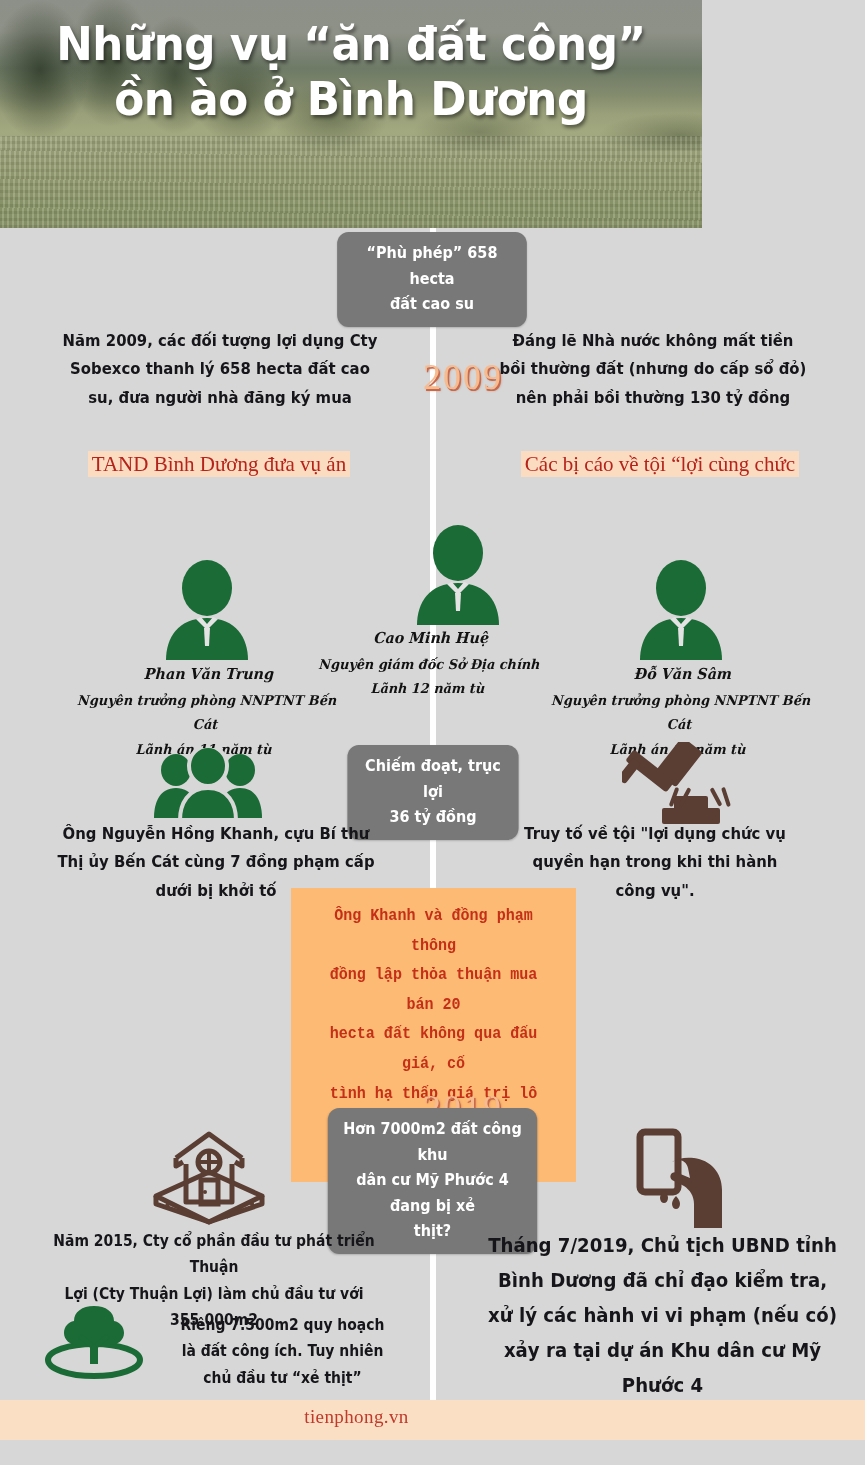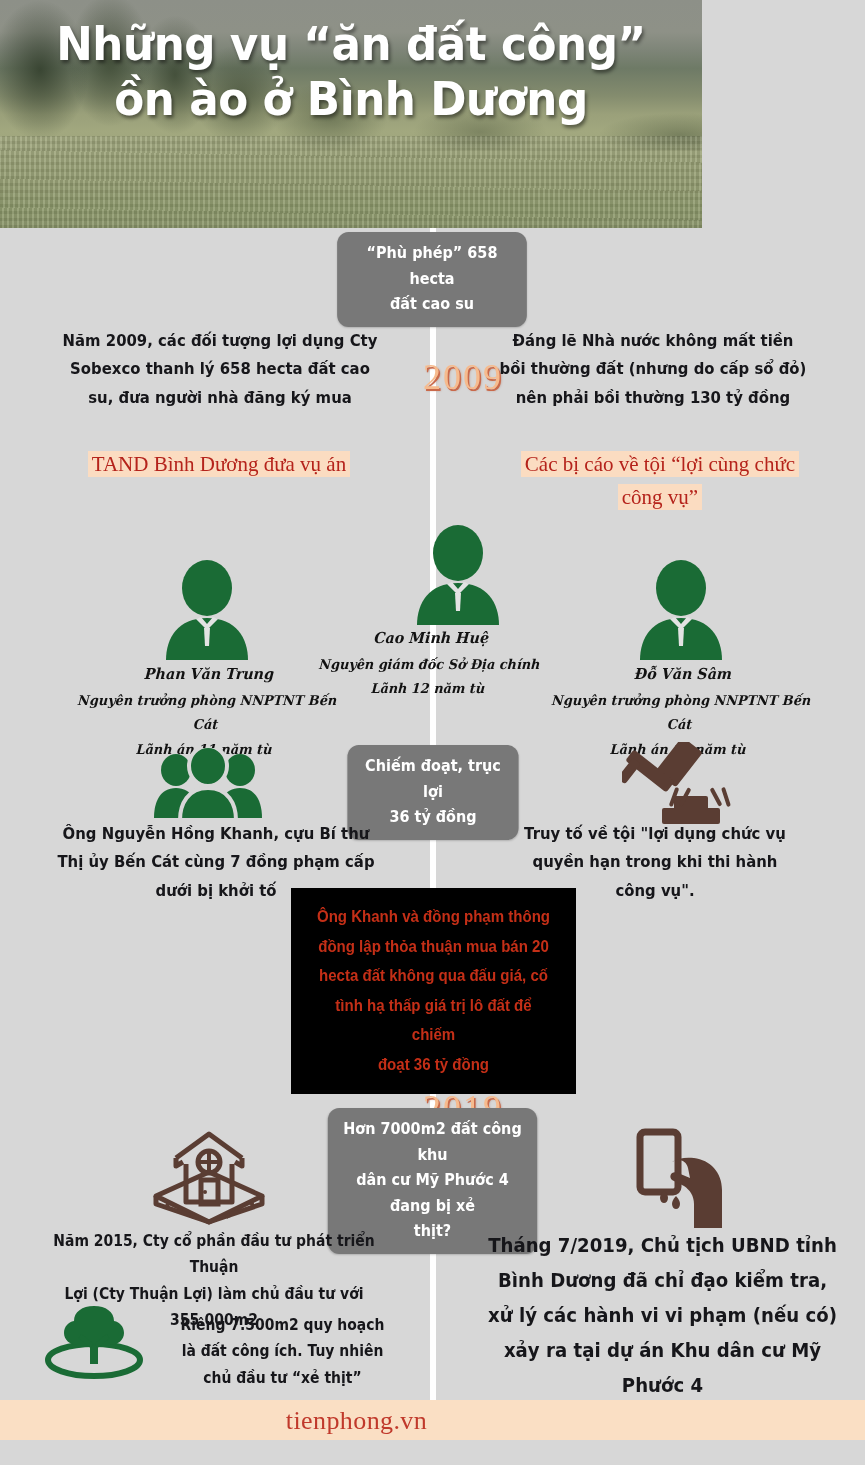"công vụ”" div { html: <div><span>công vụ”</span></div> -> none }
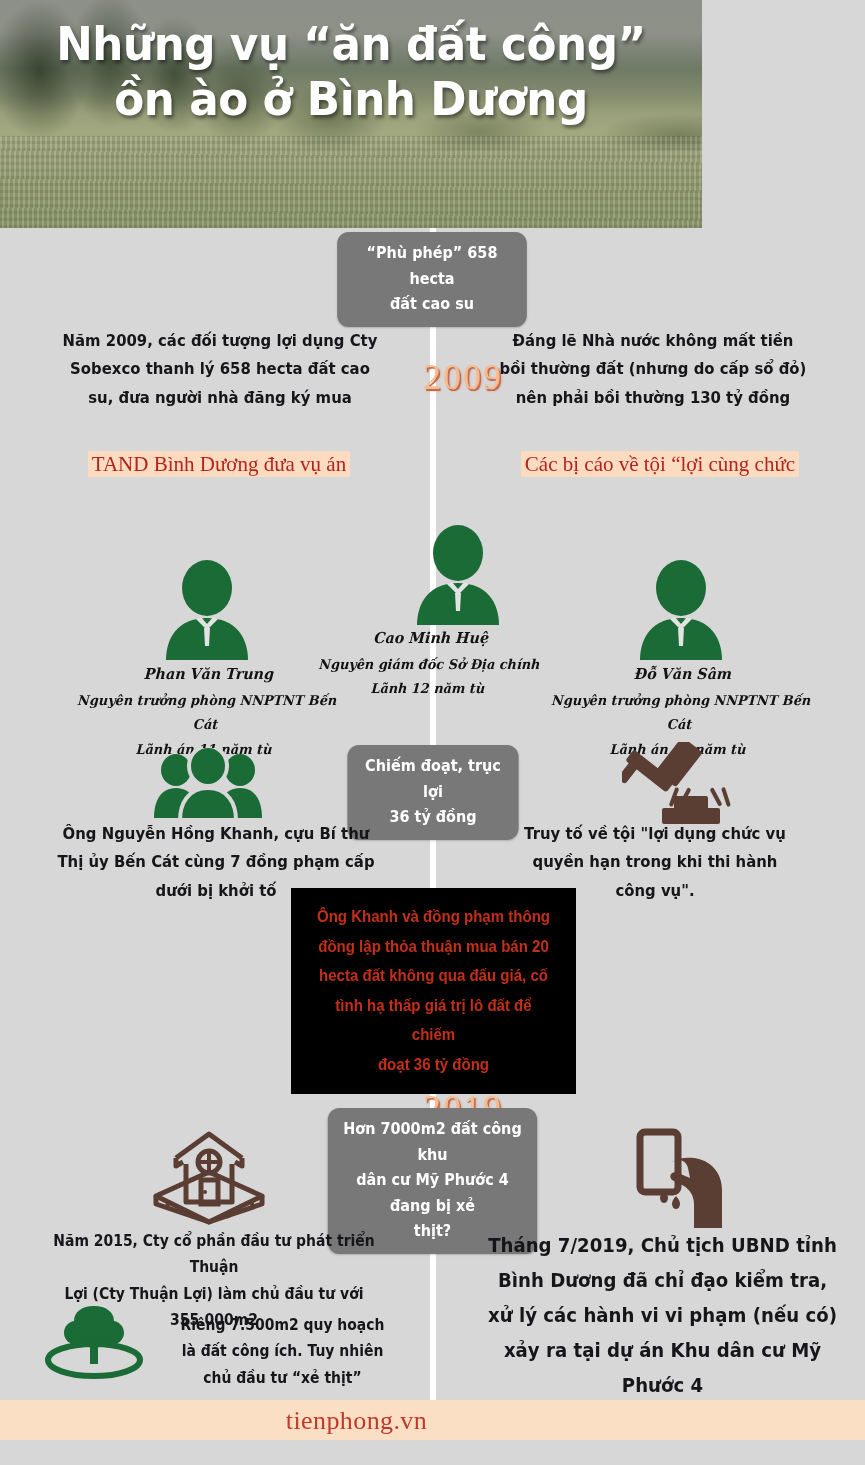"Ông Khanh và đồng phạm" .orange-panel { background: #000000 -> #fdba74; font-family: Liberation Sans, sans-serif -> Liberation Mono, monospace }
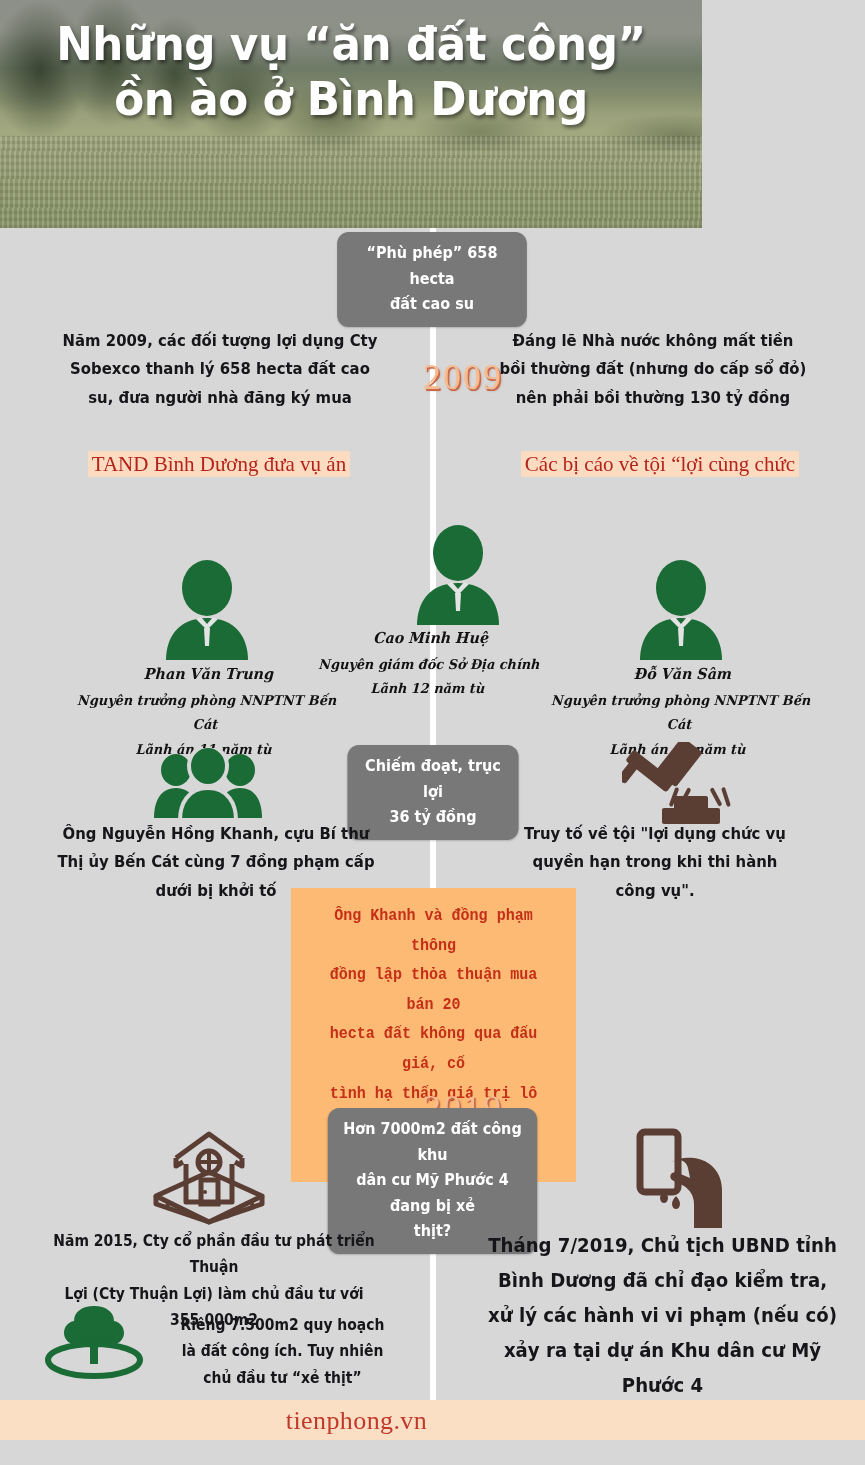"tienphong.vn" .footer-text { font-size: 26px -> 19px }
